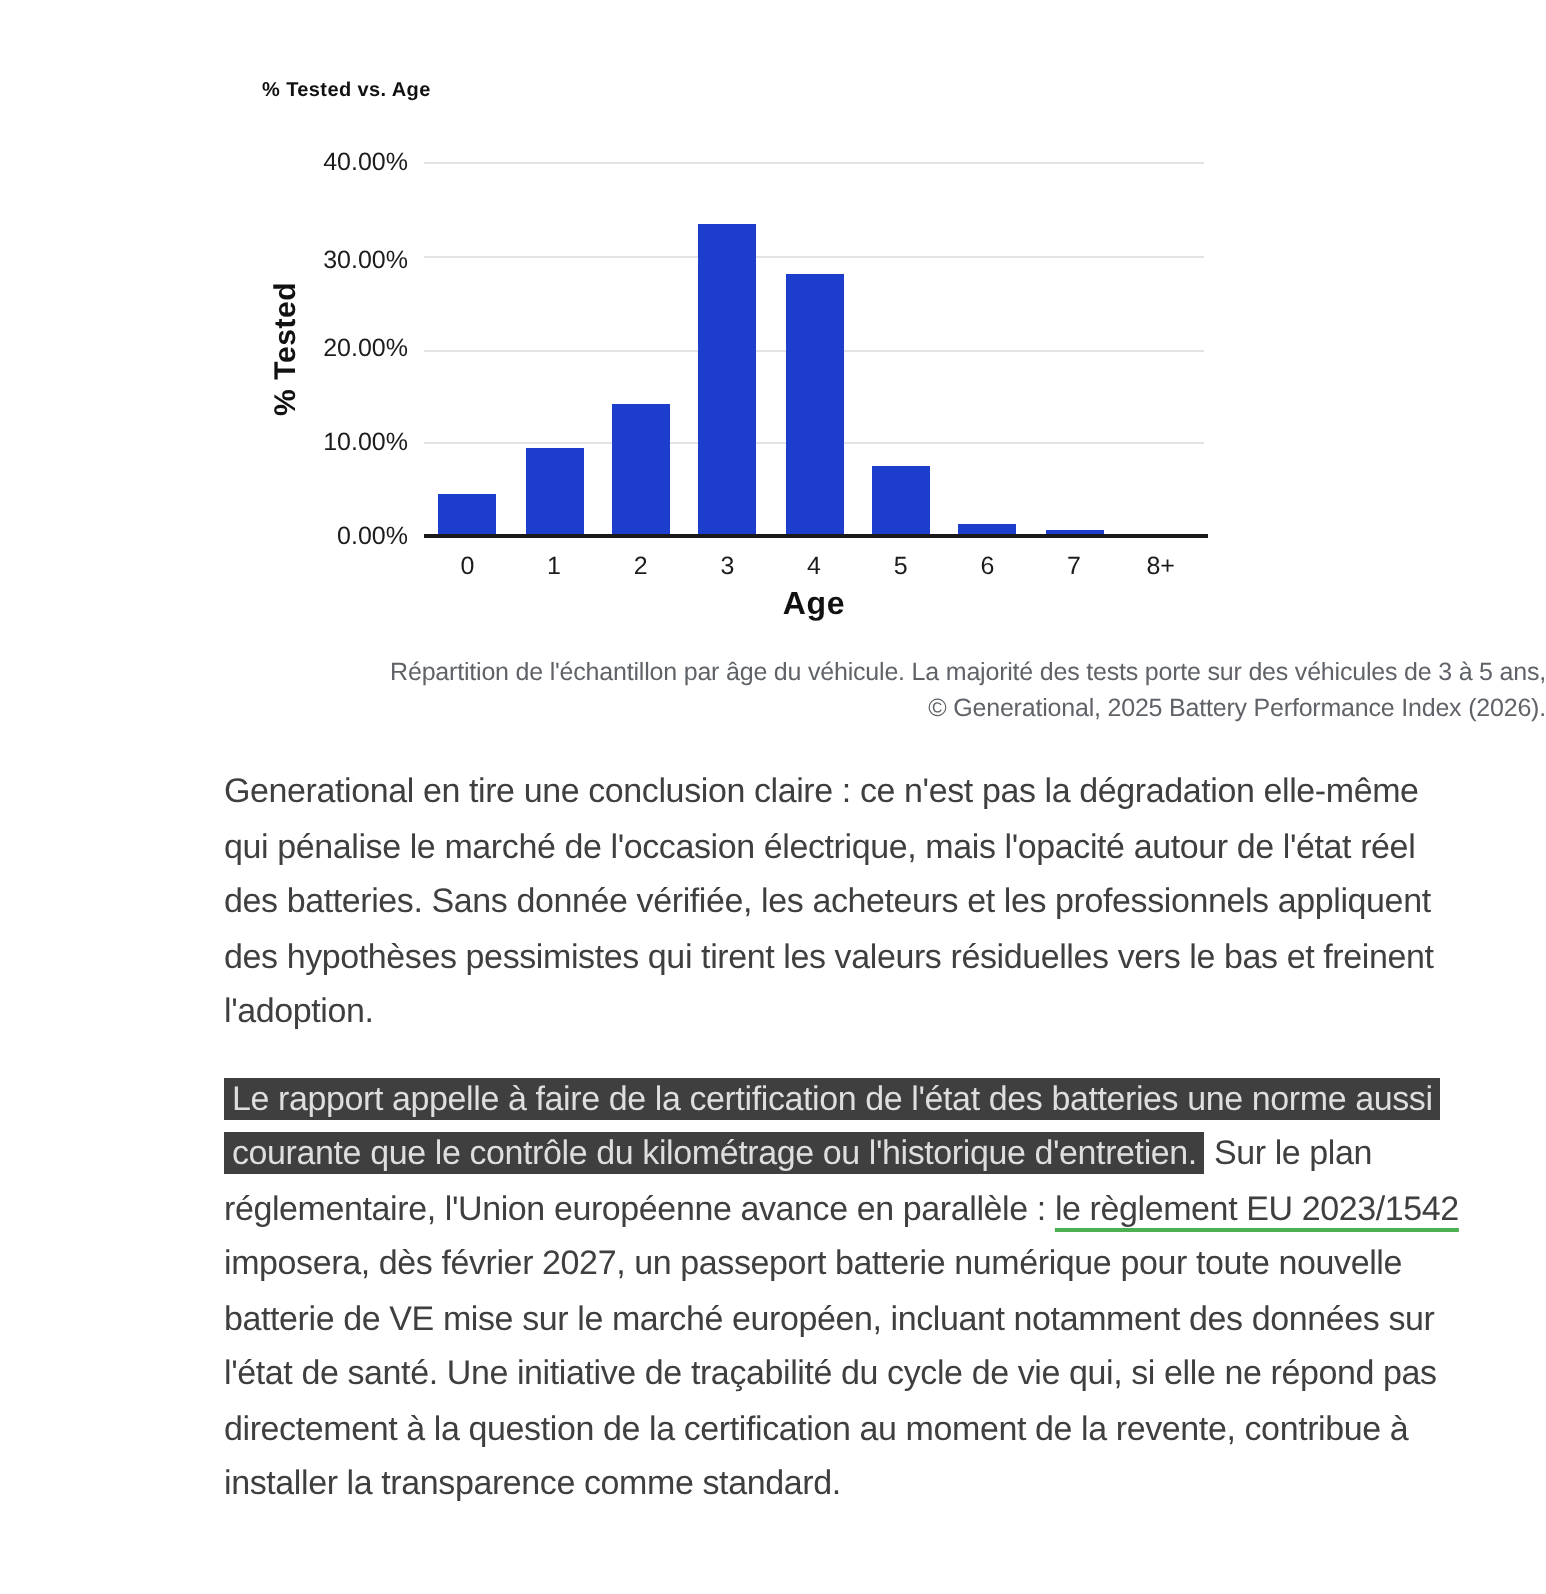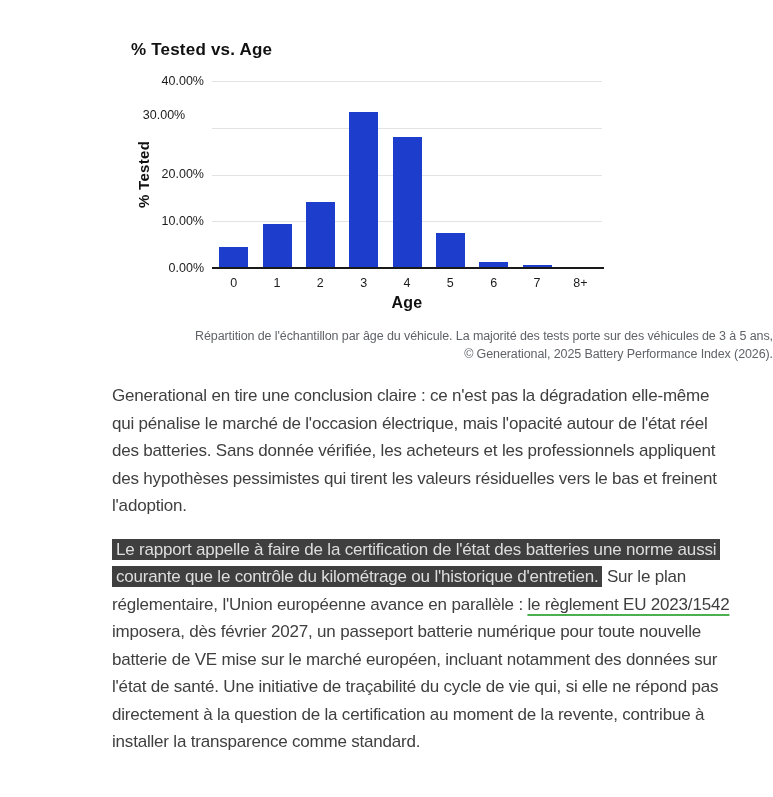"% Tested vs. Age" .chart-title { font-size: 17px -> 10px }
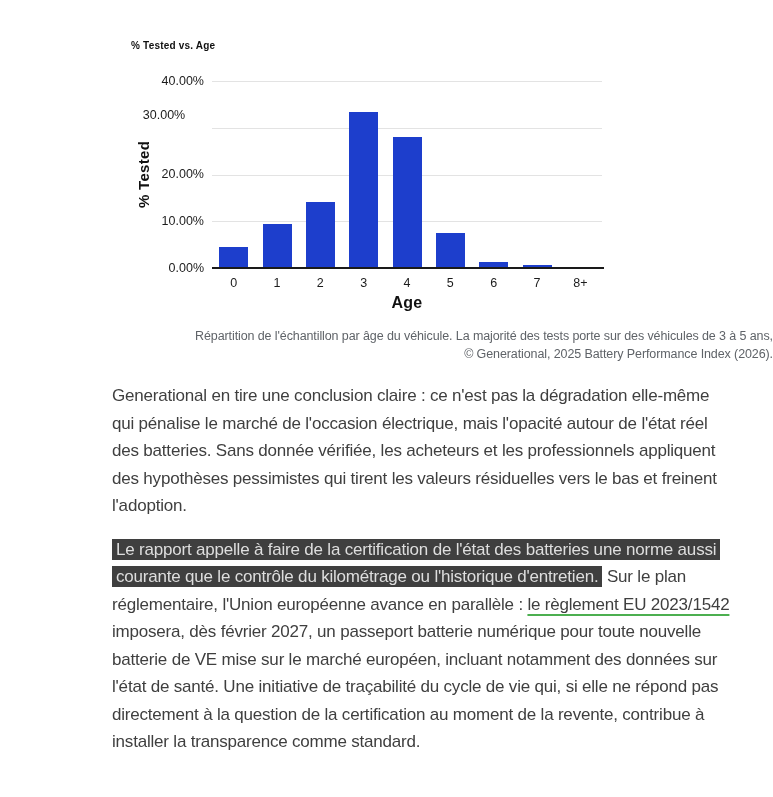"30.00%" div.y-tick { text-align: center -> none; top: 108px -> 123px }
